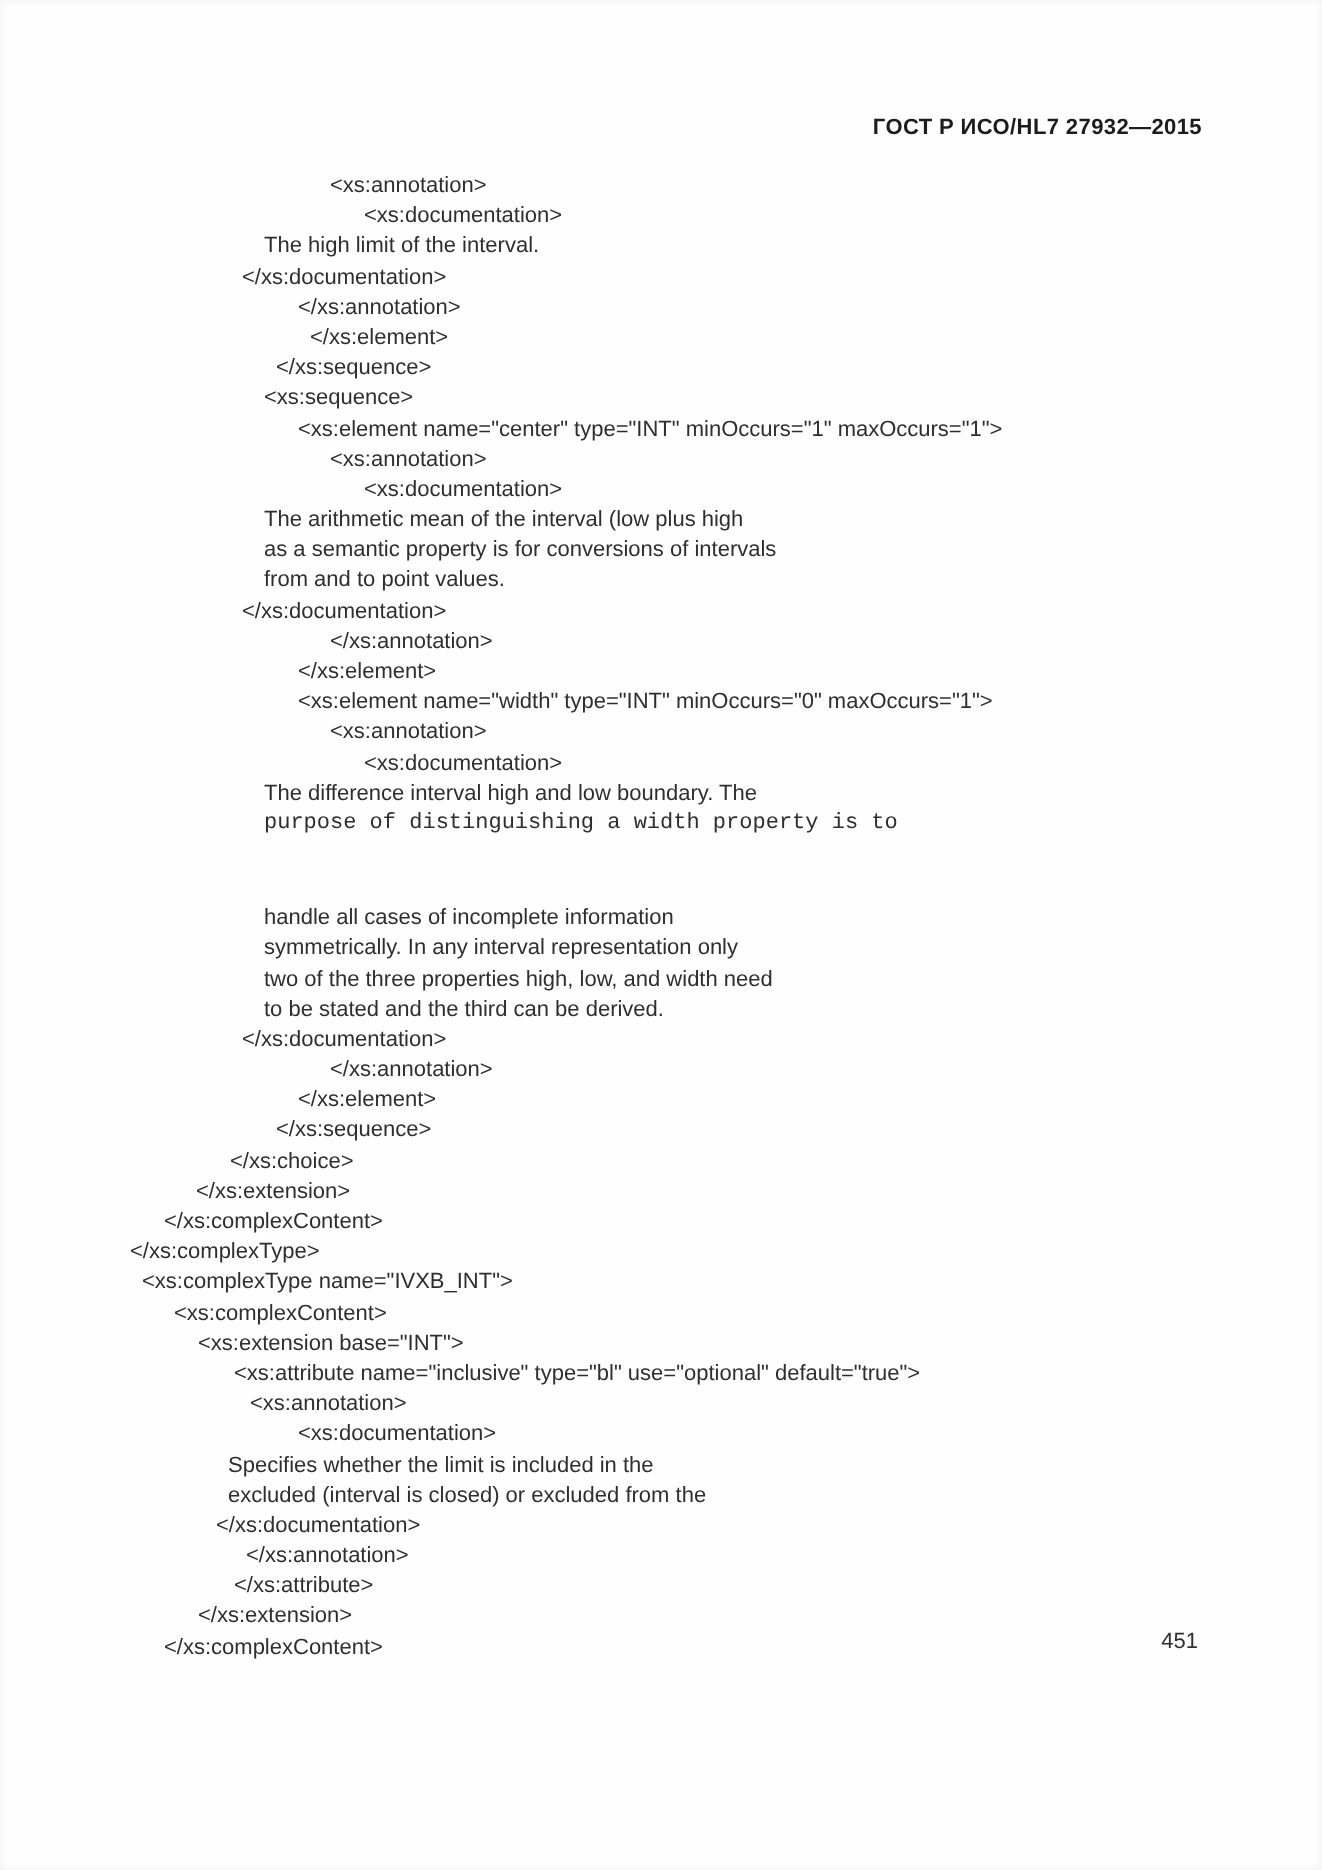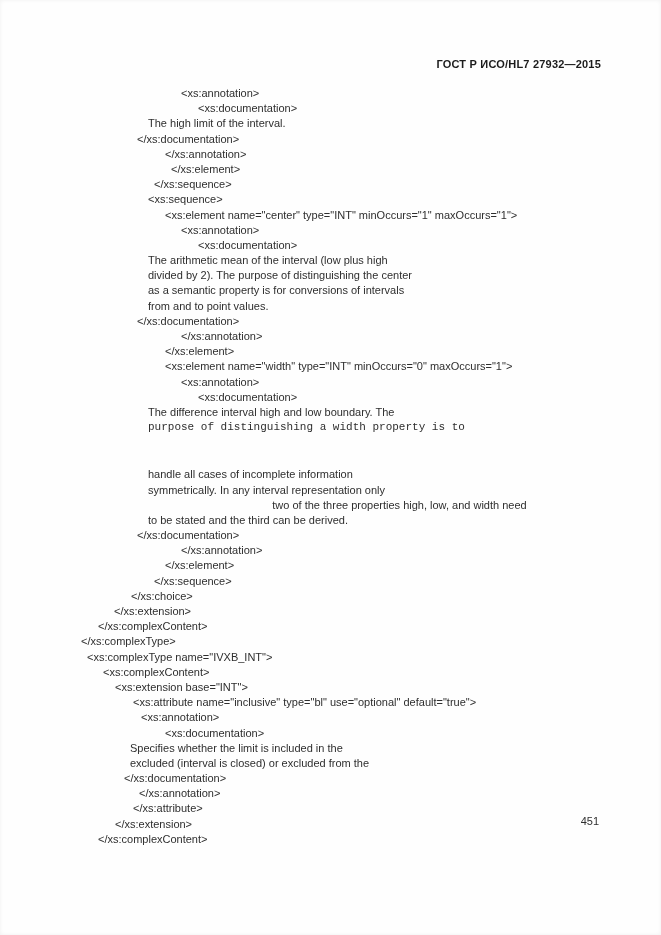"<xs:annotation>" .code-block { left: 81px -> 65px }
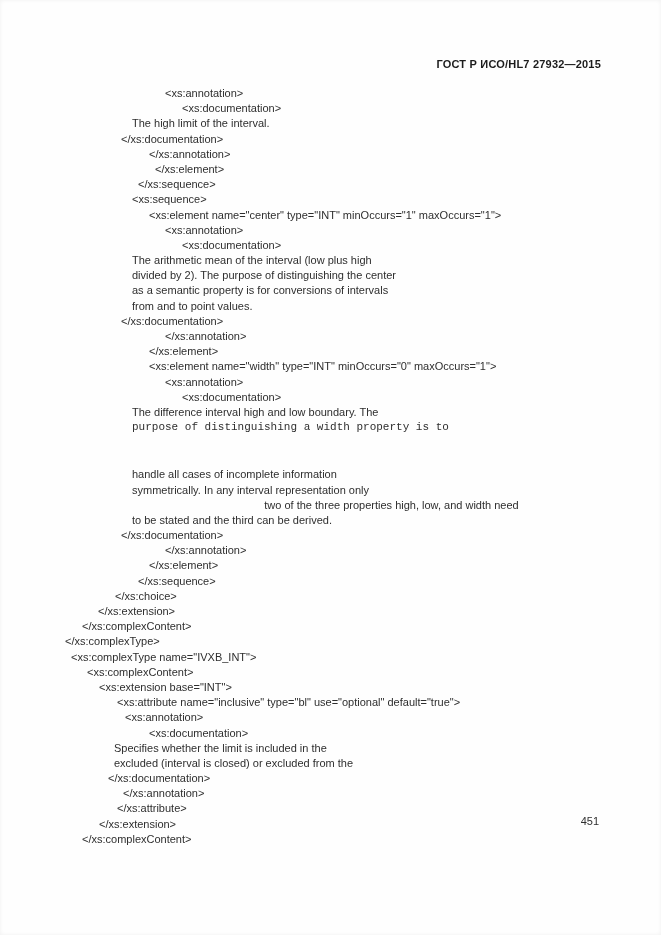"divided by 2). The purpose" div.code-line { html: <div>divided by 2). The purpose of distinguishing the center</div> -> none }
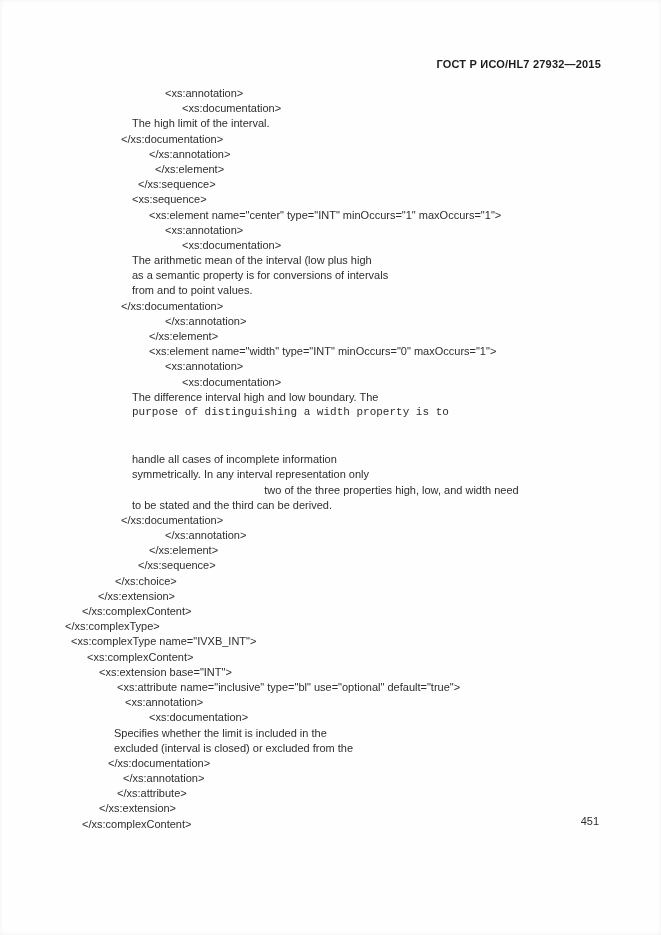"two of the three properties" div.code-line { text-align: center -> none }
